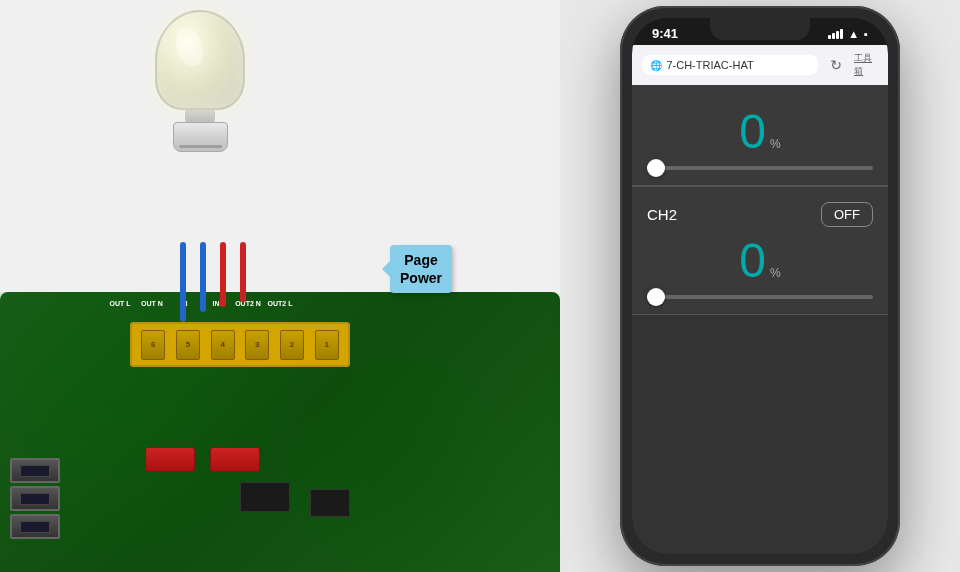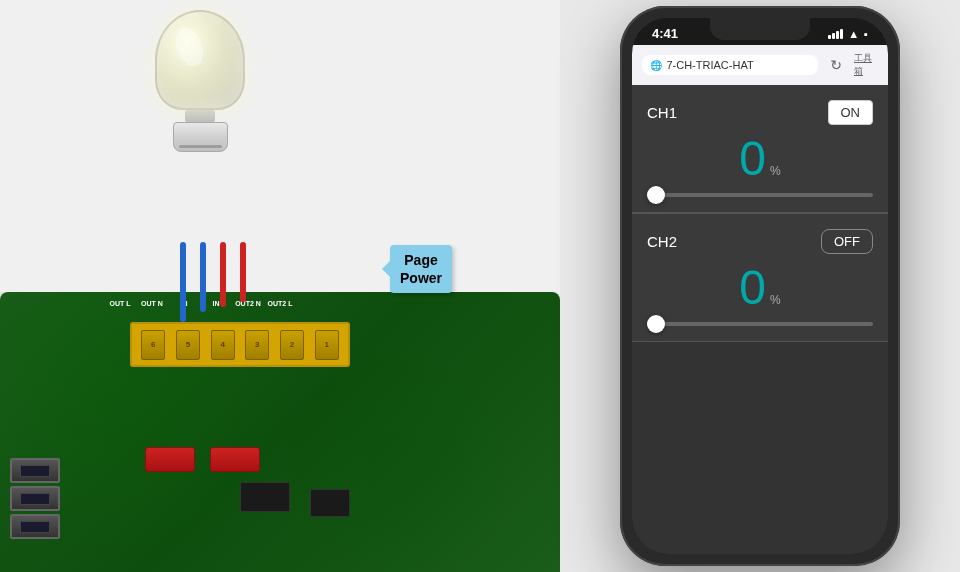"4:41" span.status-time { text: 4:41 -> 9:41 }
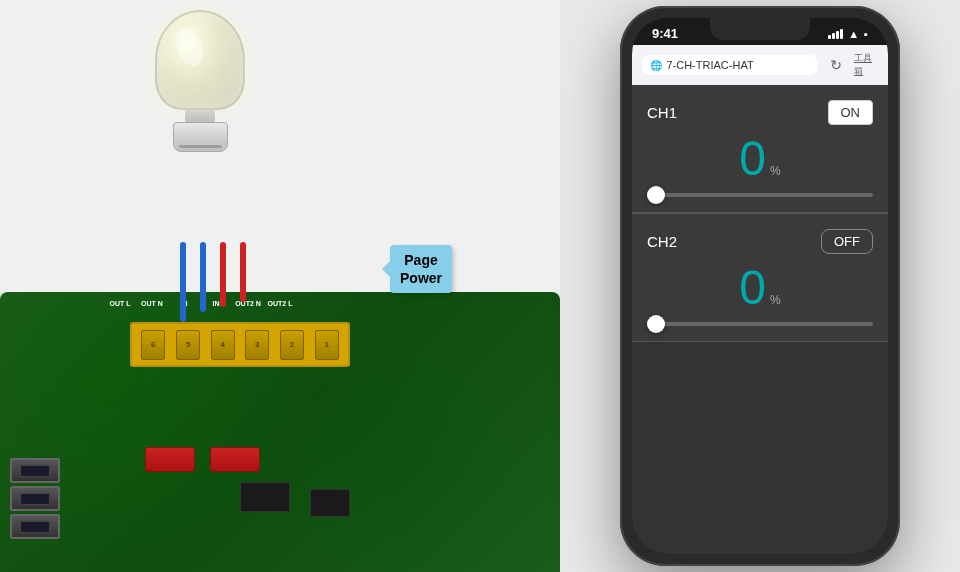"CH1" div.channel-header { html: <div> <span>CH1</span> <button>ON</button> </div> -> none }
